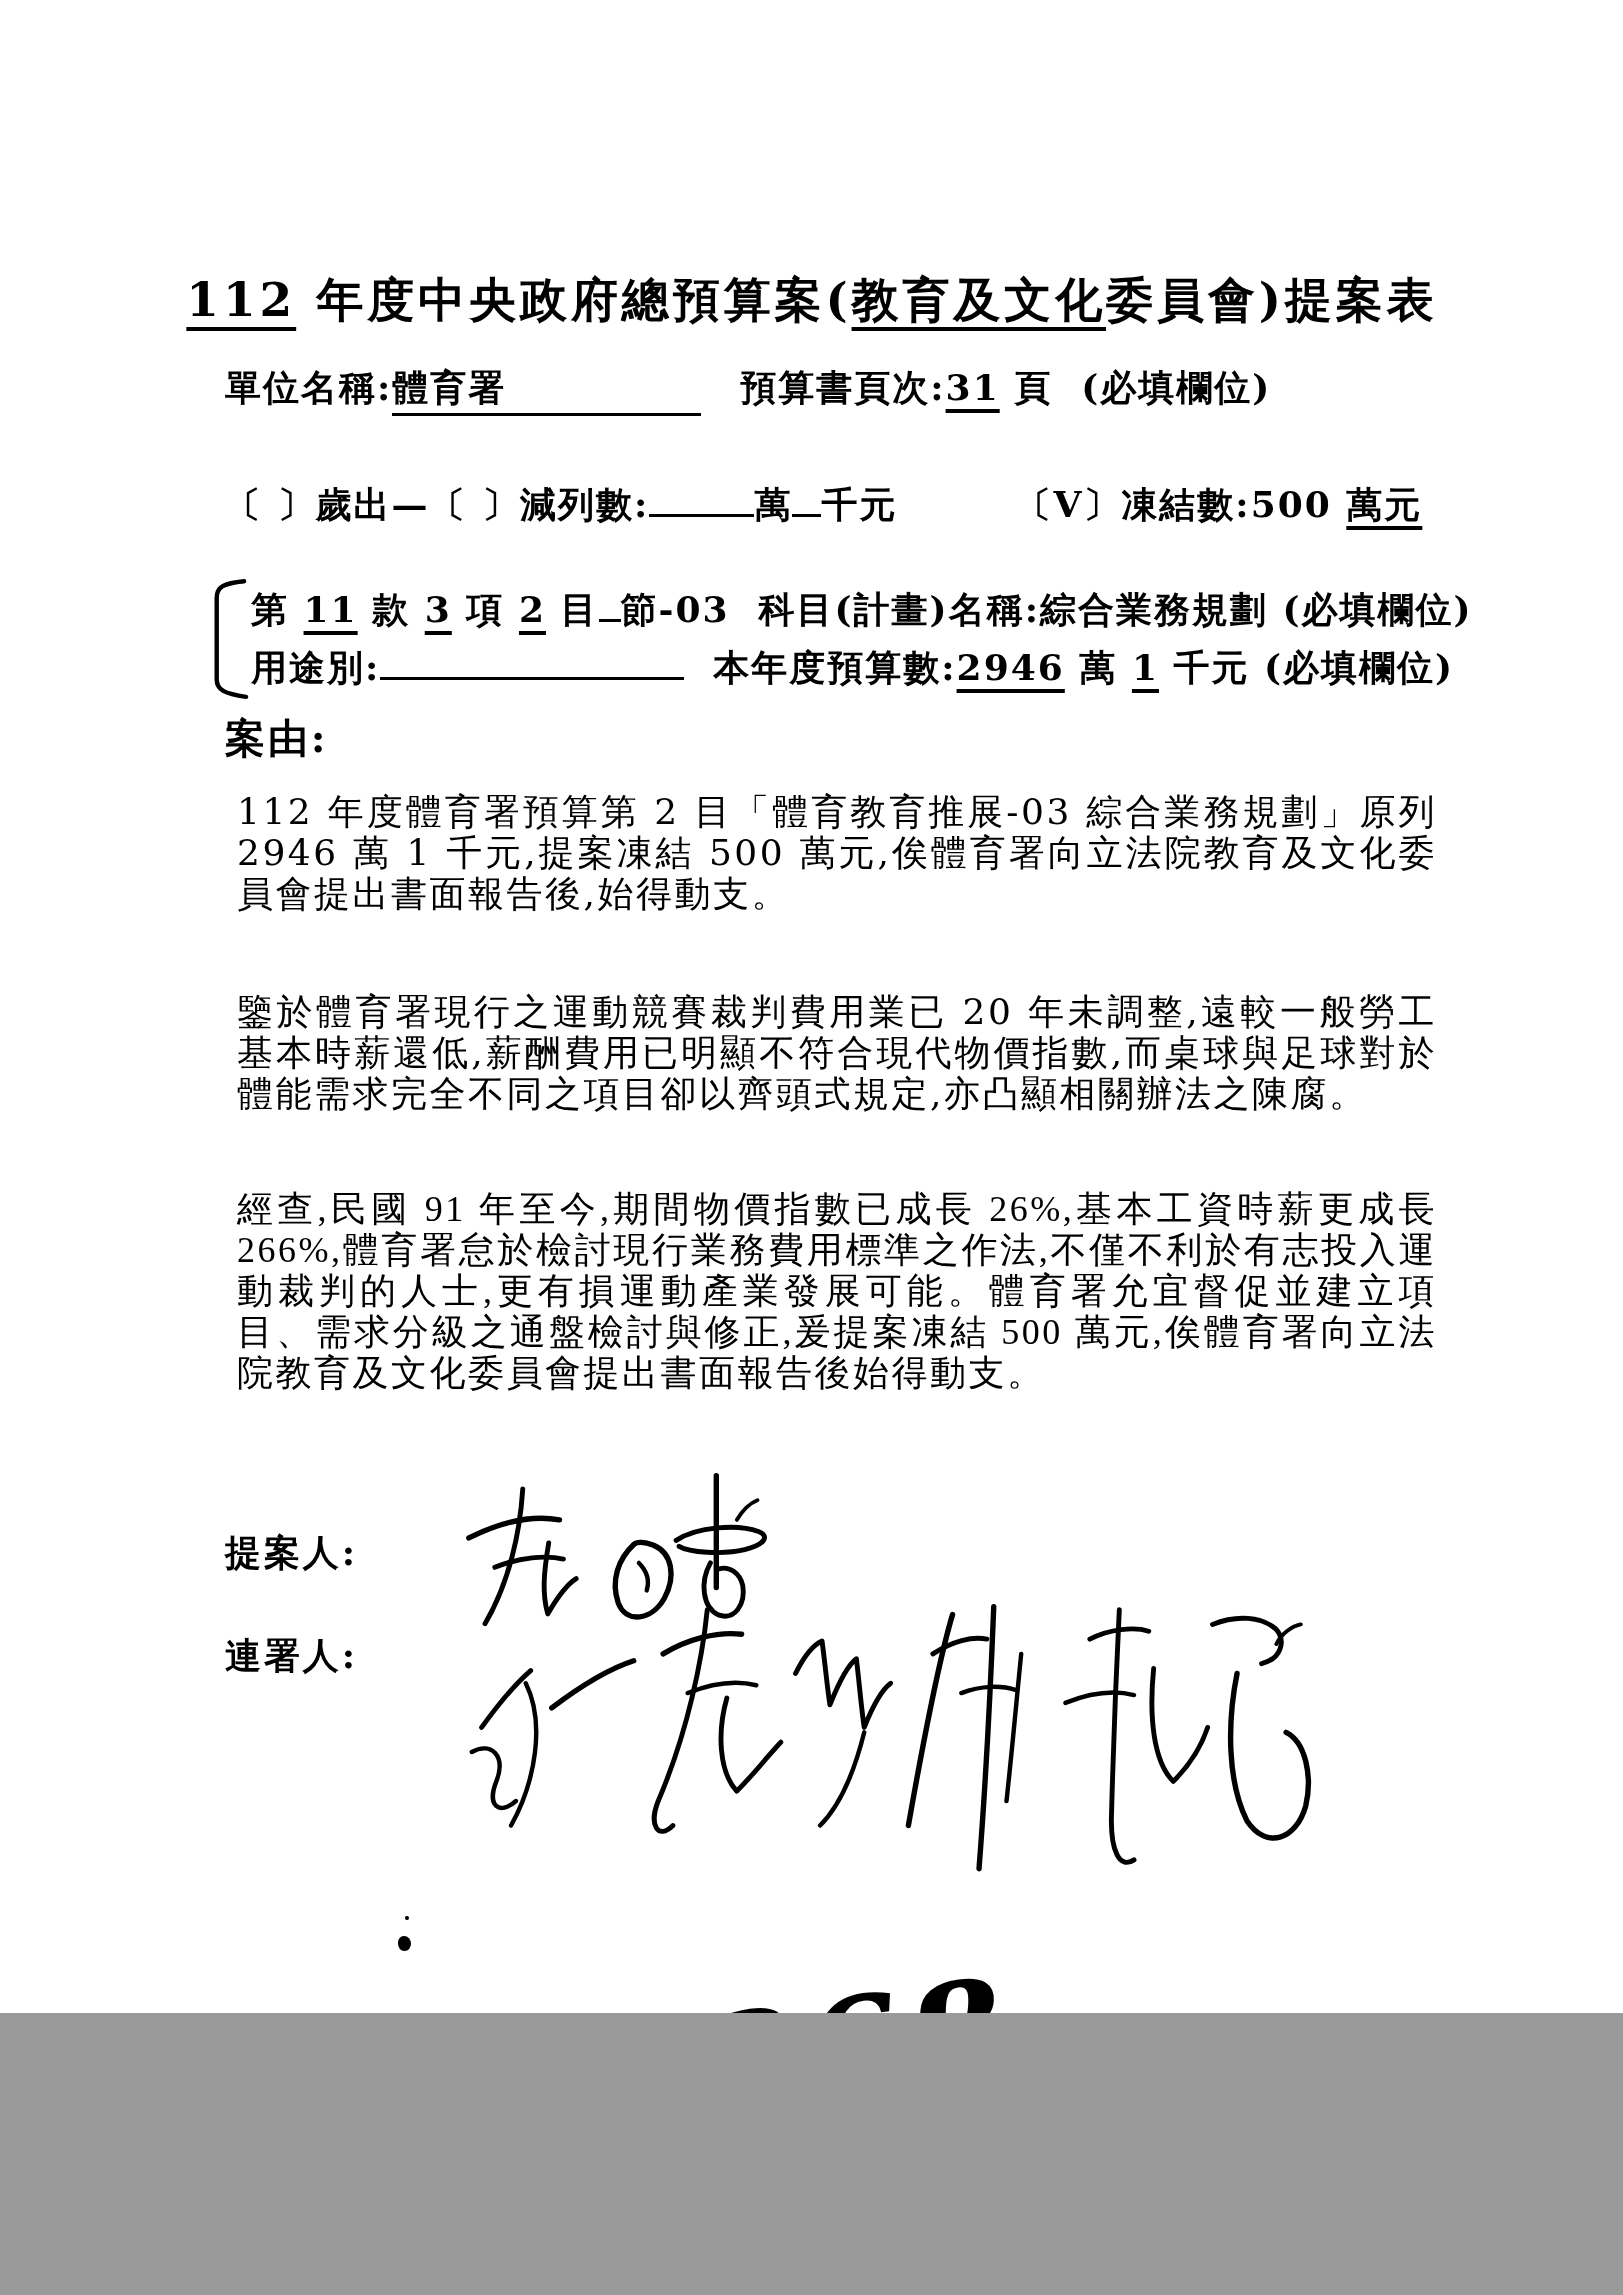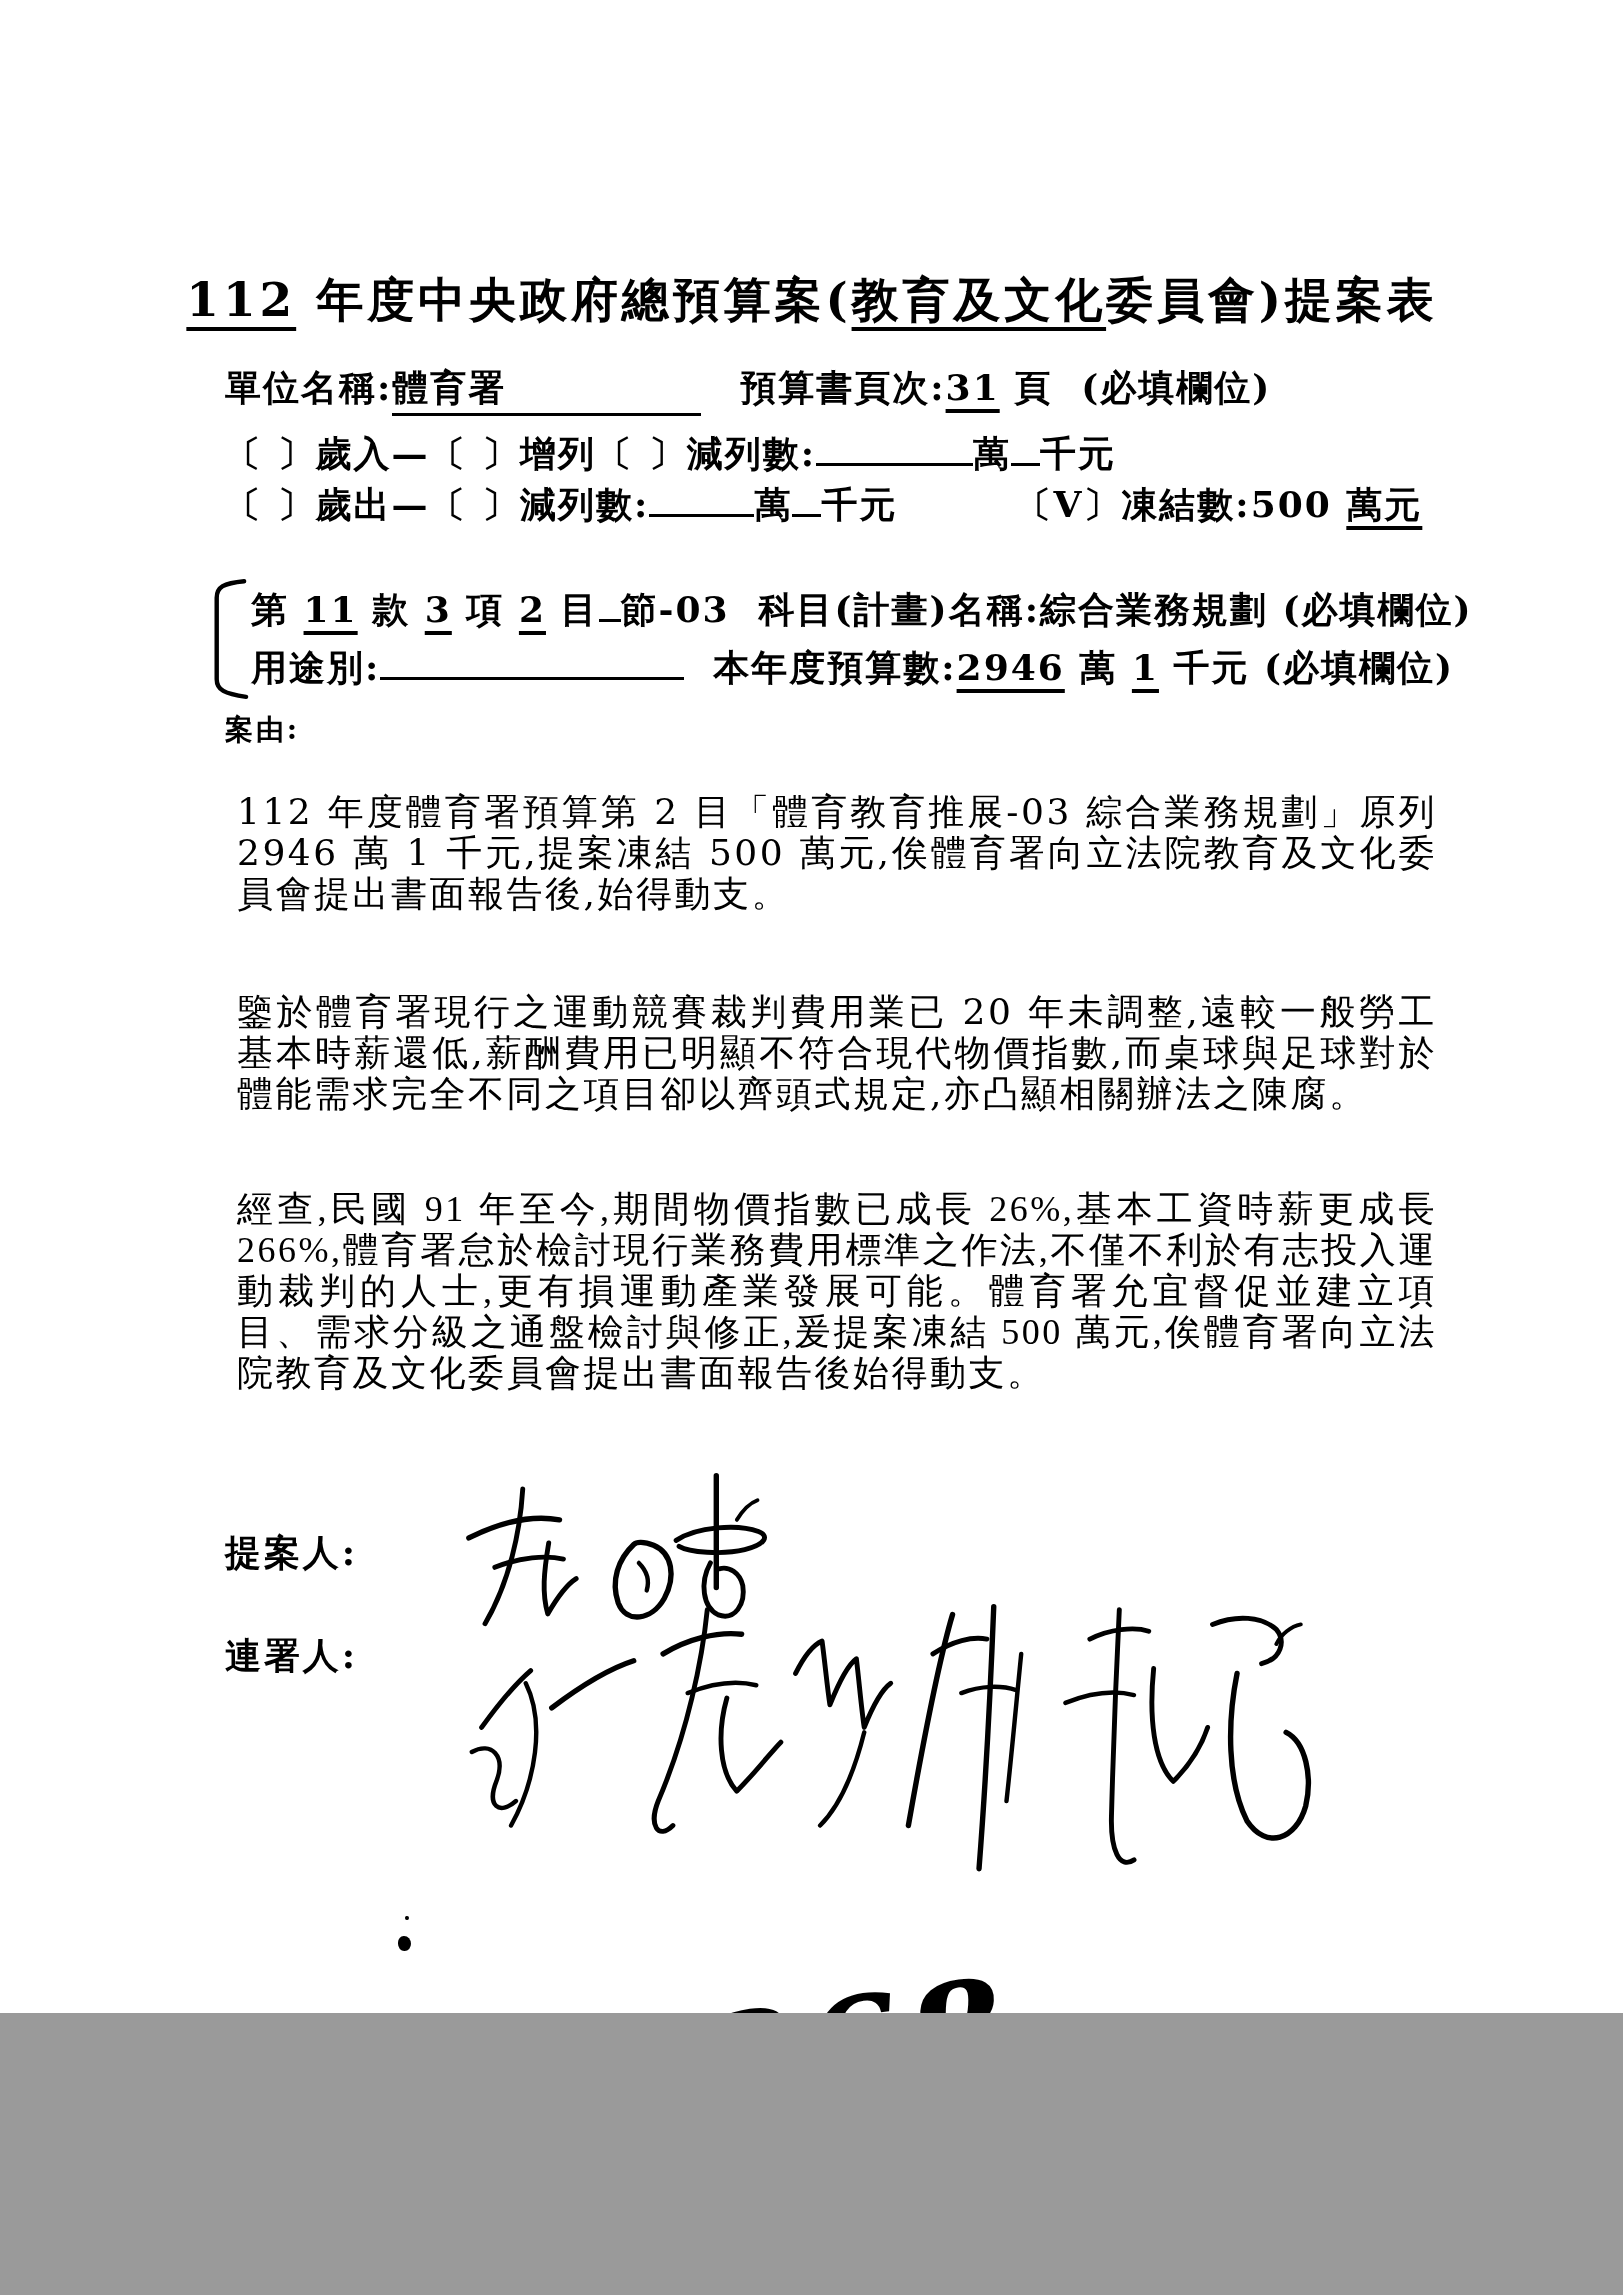"〔 〕歲入—〔 〕增列〔 〕減列數: 萬" div.abs { html: <div> <span>〔 〕</span><span>歲入</span><span>—</span><span>〔 〕</span><span>增列</span><span>〔 〕</span><span>減列數:</span><span></span><span>萬</span><span></span><span>千元</span> </div> -> none }
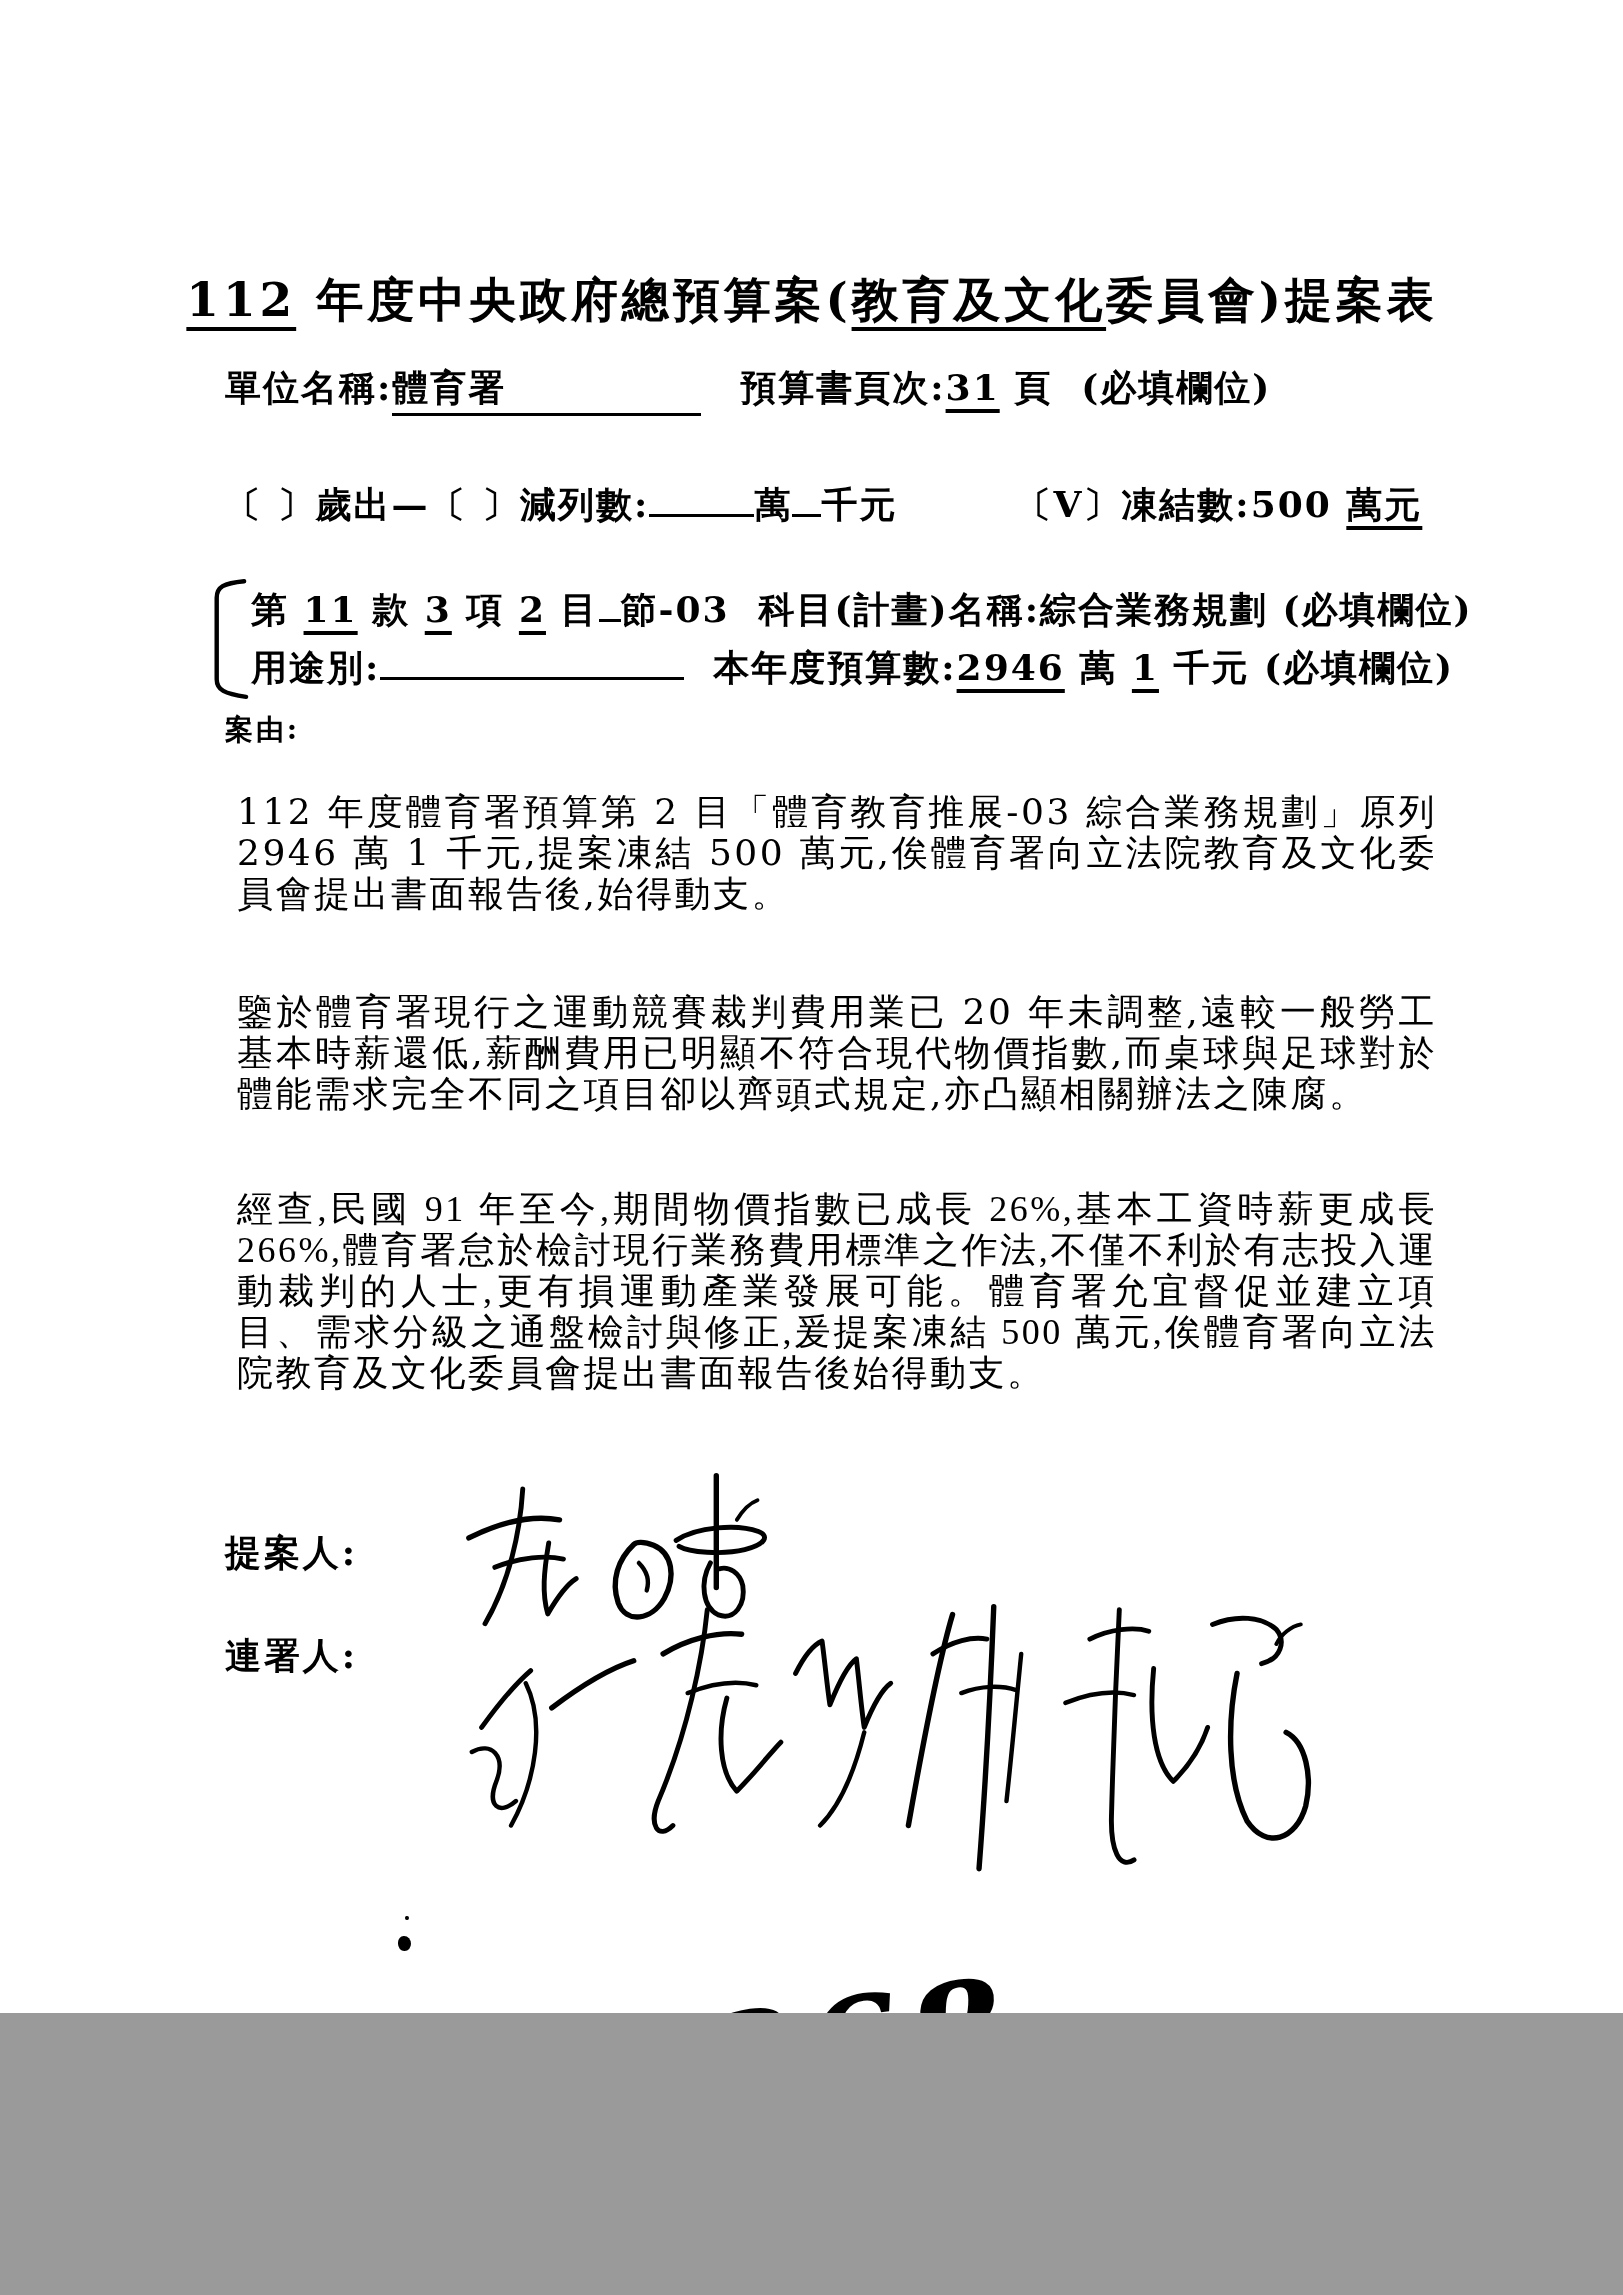"案由:" .caselabel { font-size: 28px -> 40px }
